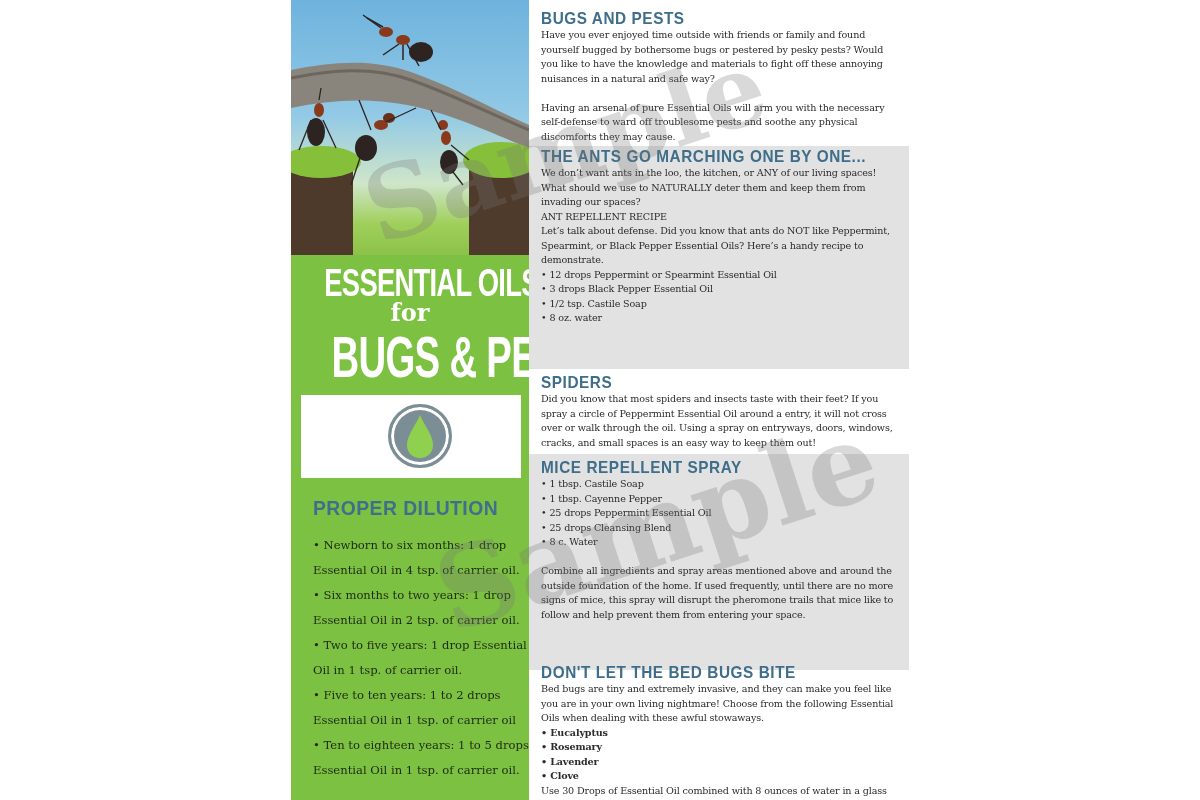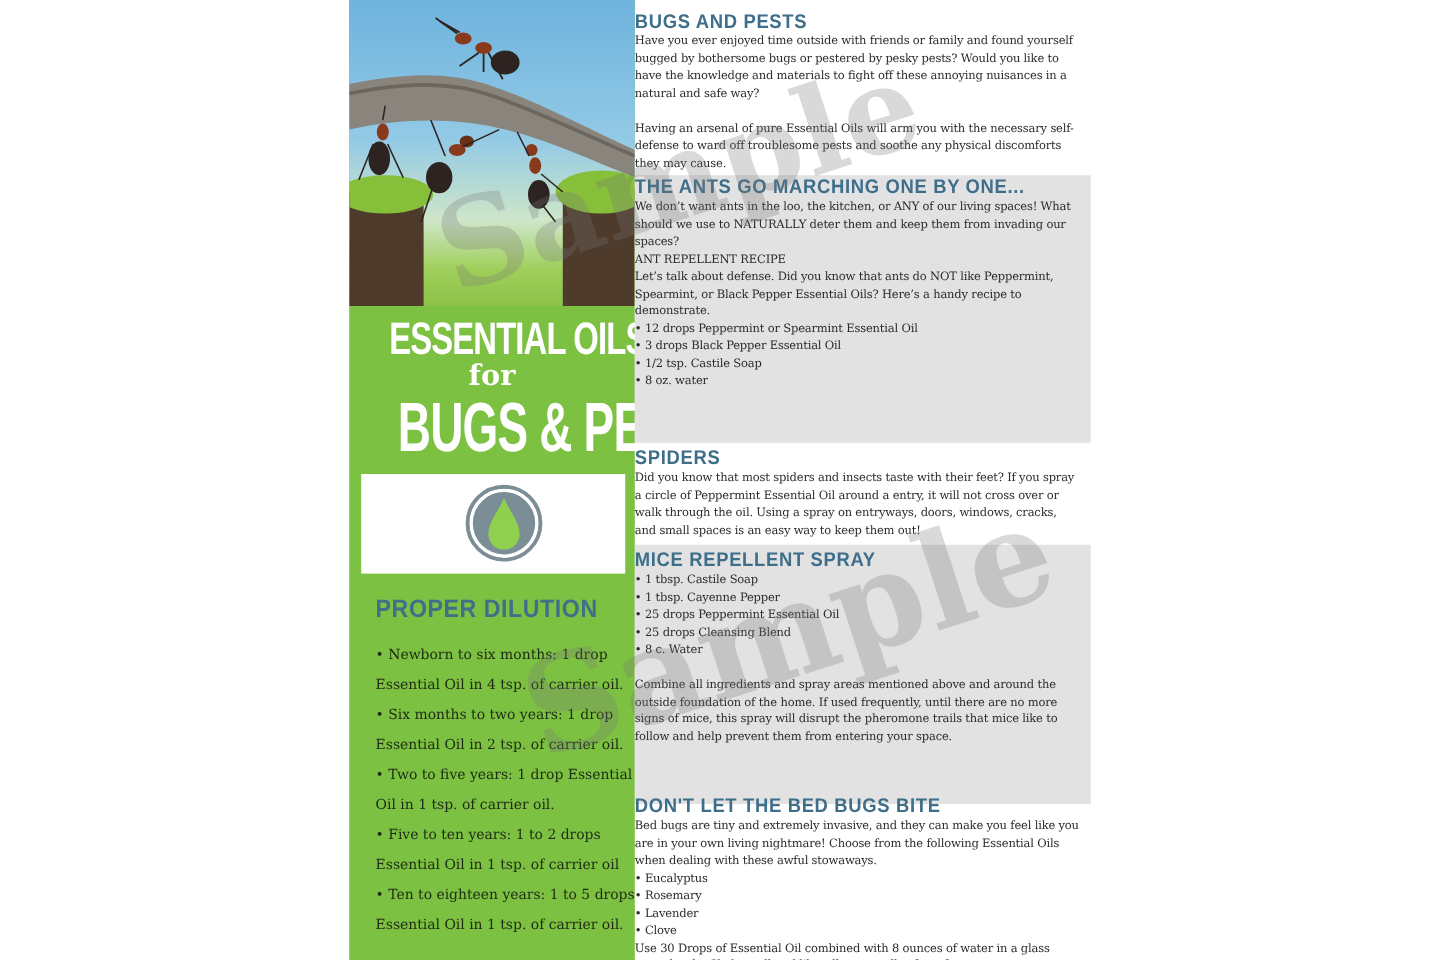"BUGS AND PESTS" .section { padding-left: none -> 12px }
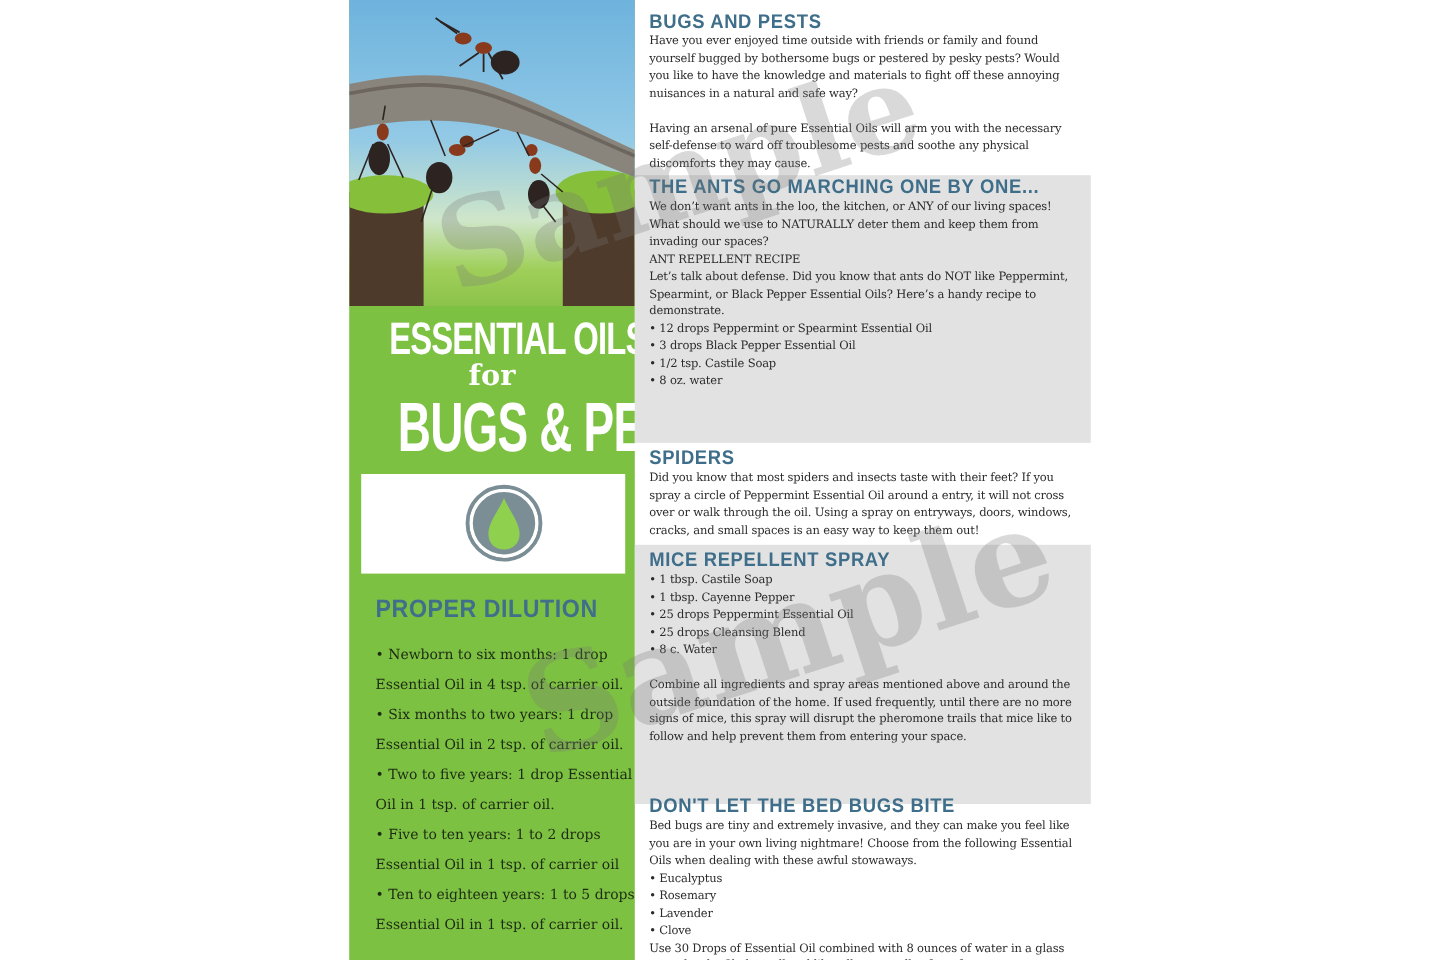"• Eucalyptus" .two-col .col { font-weight: none -> bold }
